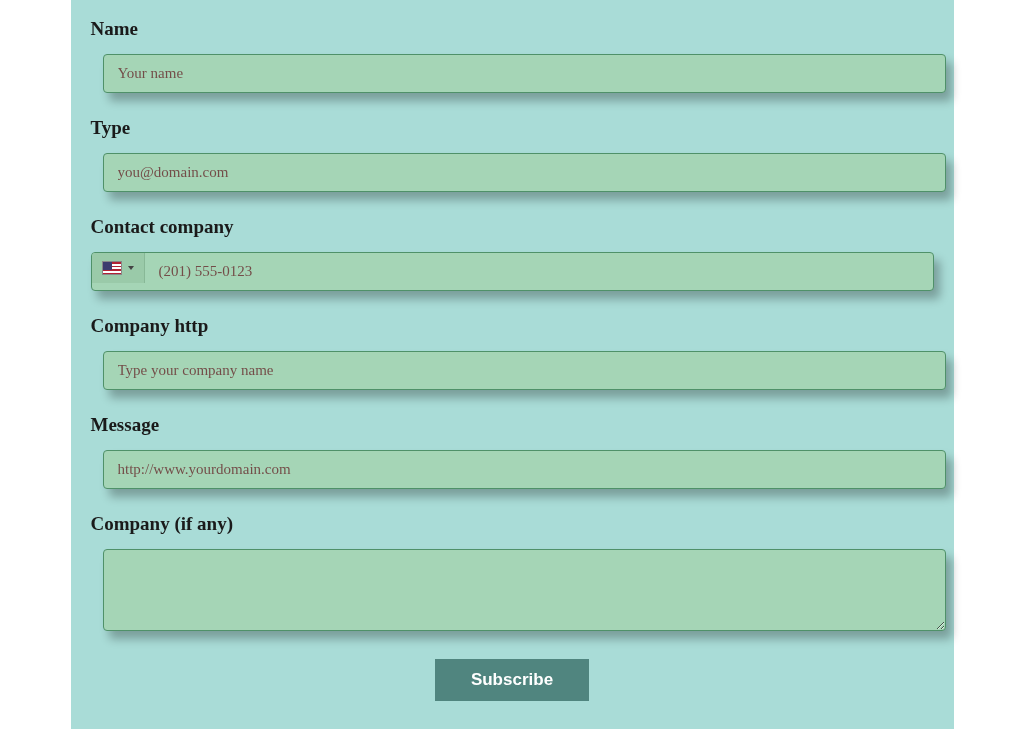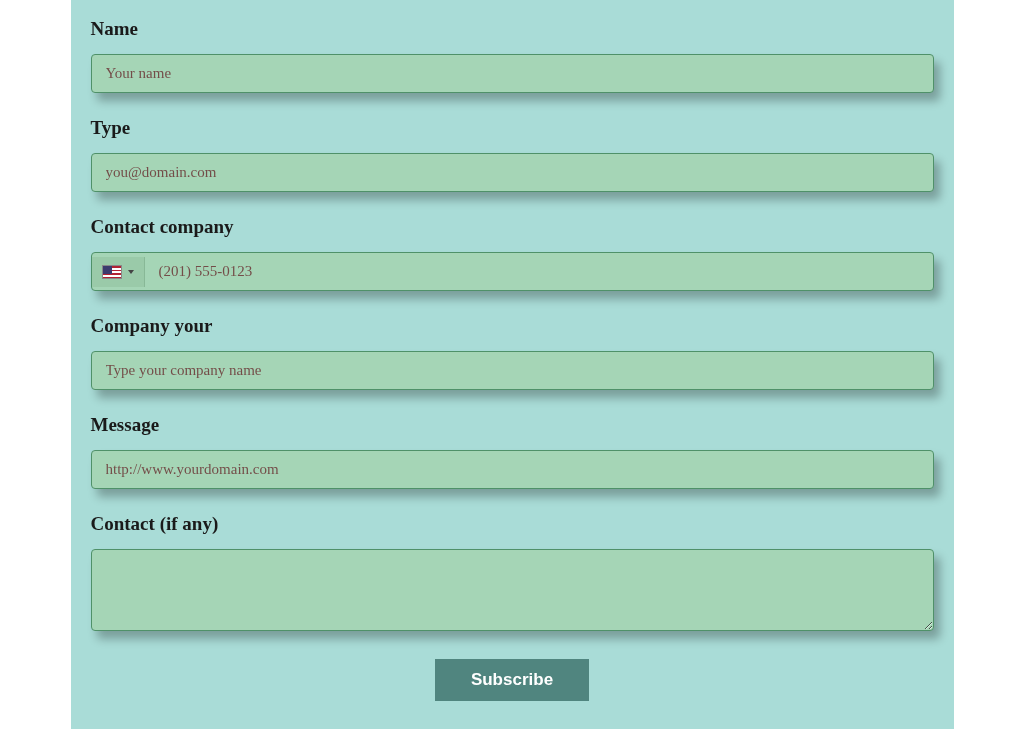"Your name" .form-input, .form-textarea { margin-left: none -> 12px }
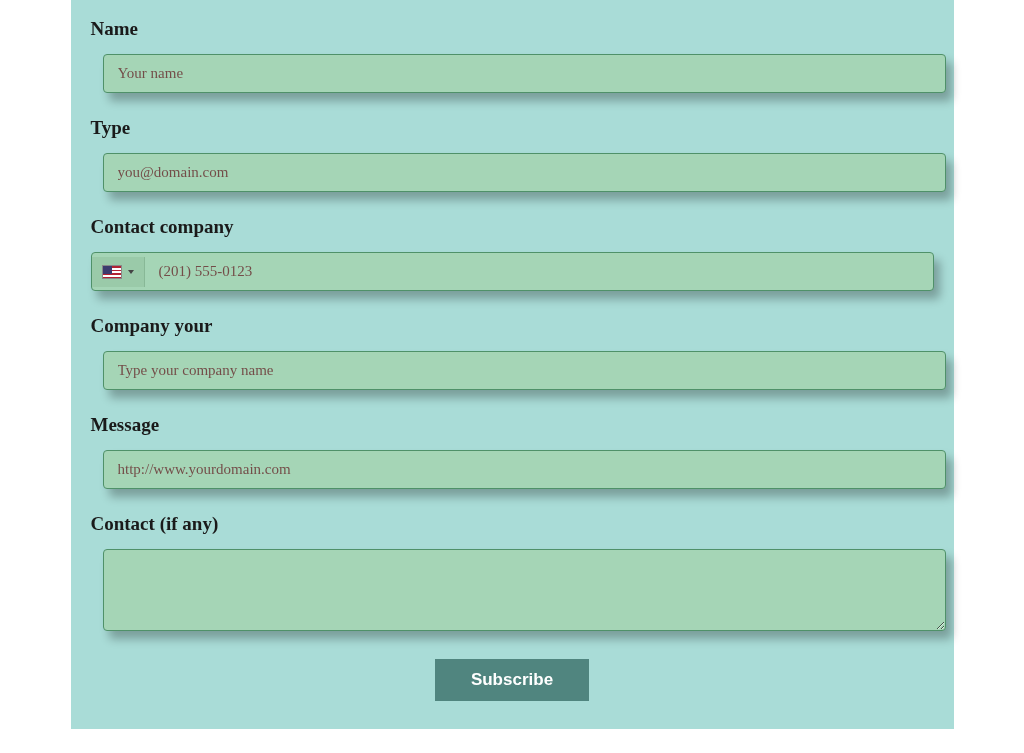"(201) 555-0123" .phone-wrapper { align-items: center -> flex-start }
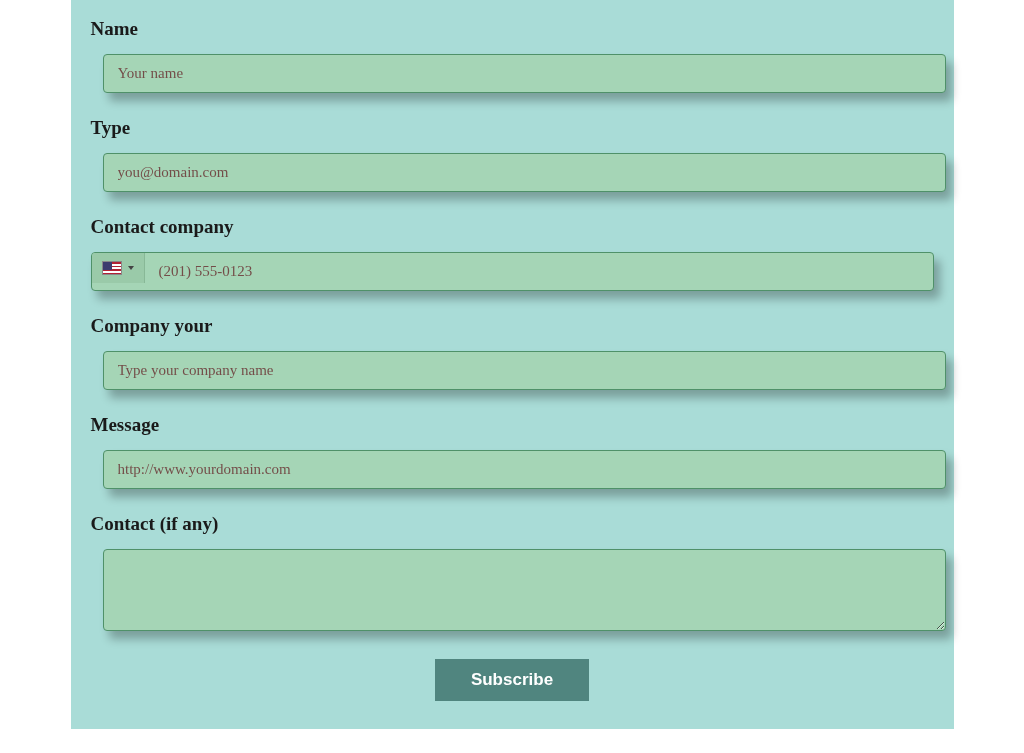"Company your" label.form-label { text: your -> http }
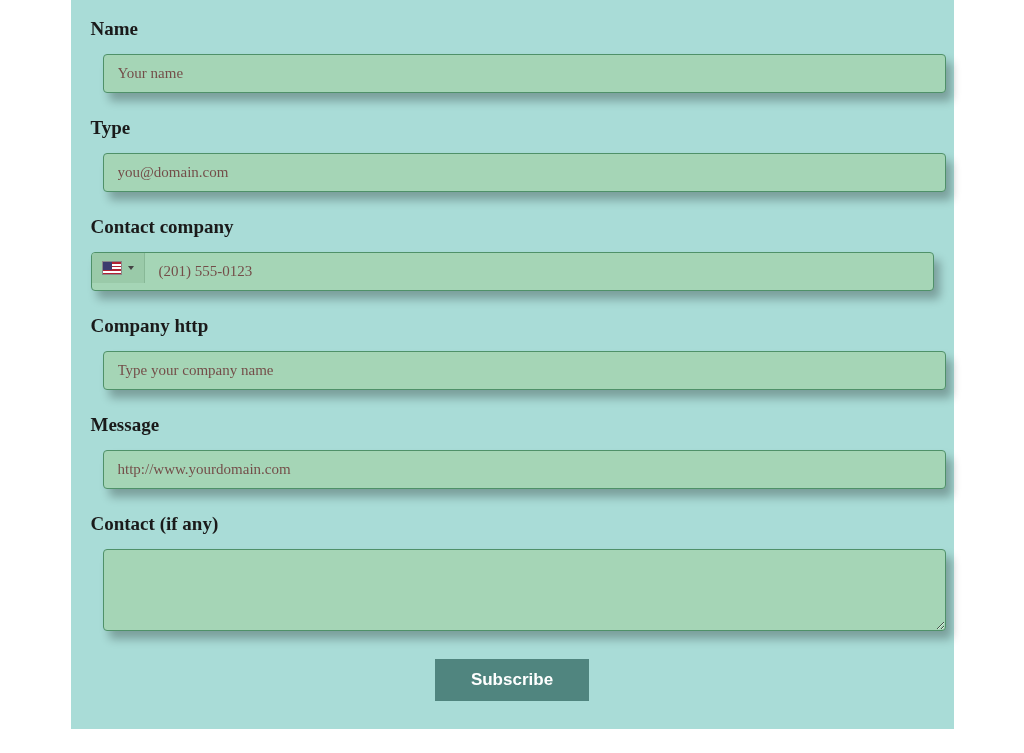"Contact (if any)" label.form-label { text: Contact -> Company }
